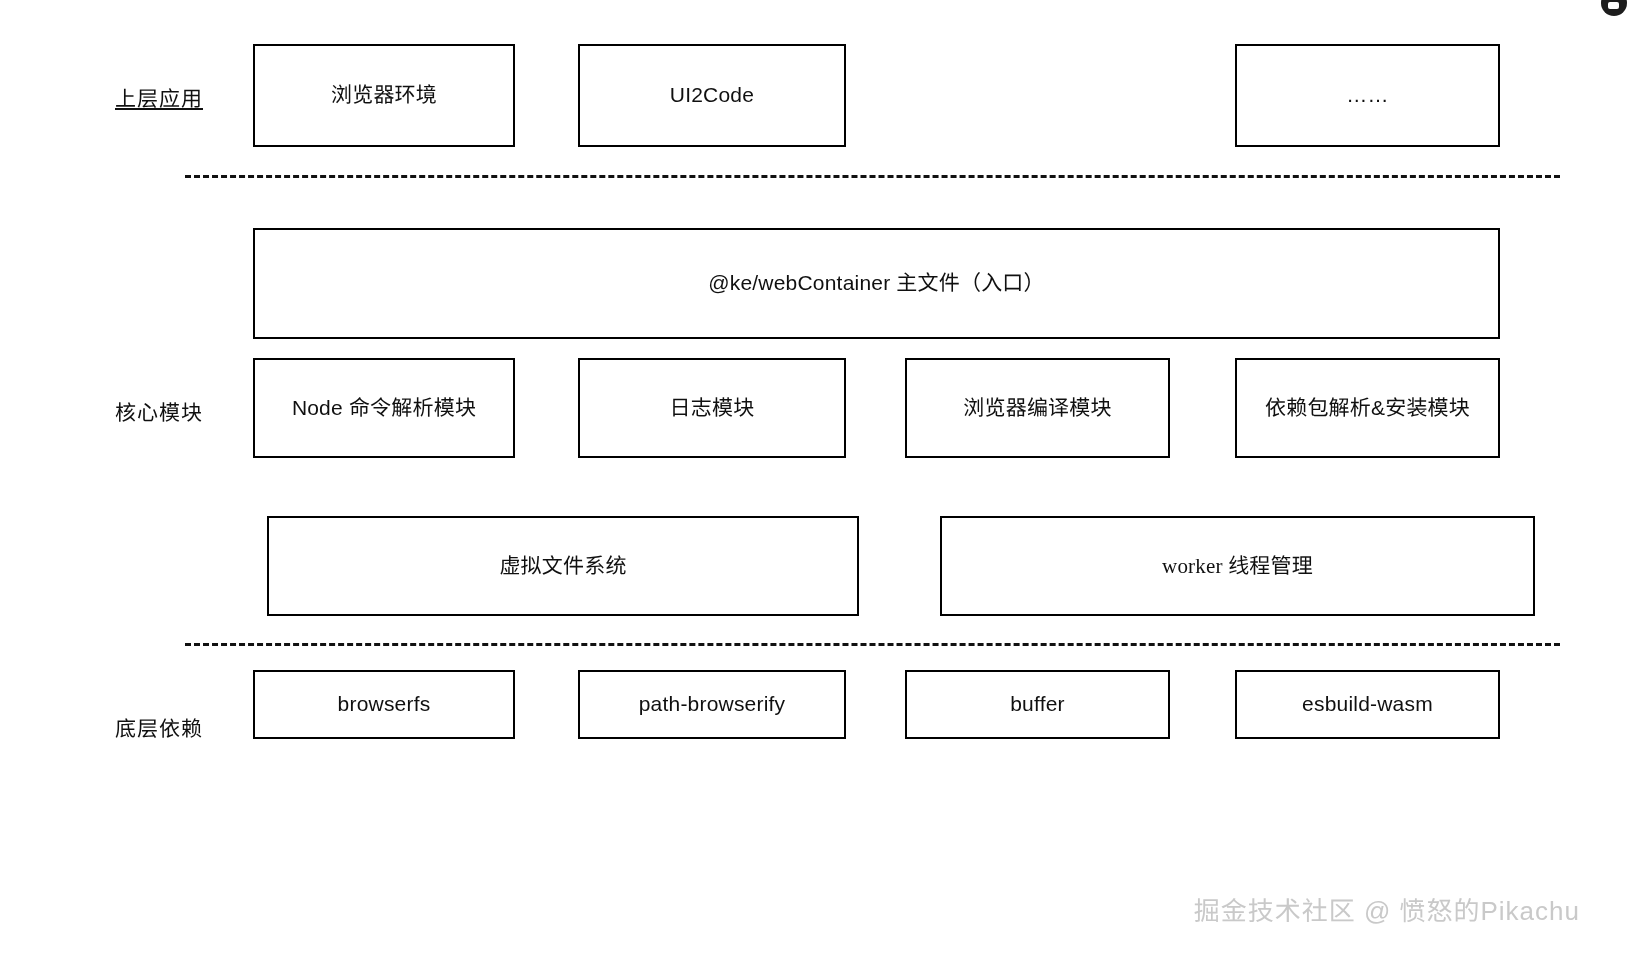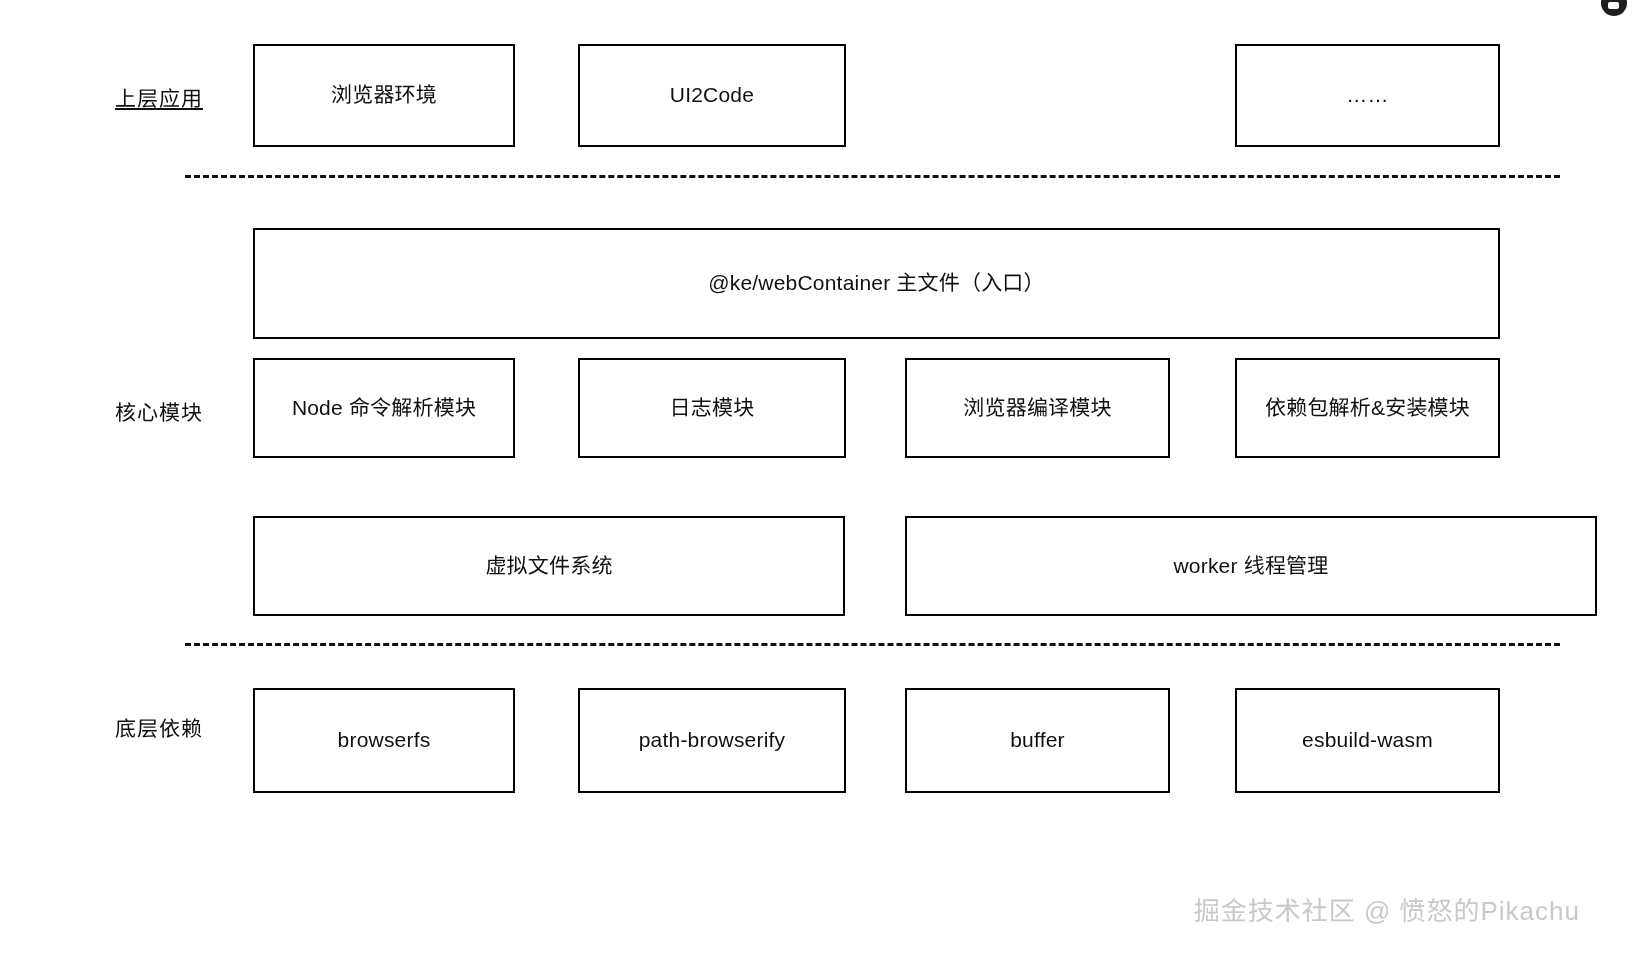"虚拟文件系统" .r-sub { margin-left: none -> 14px }
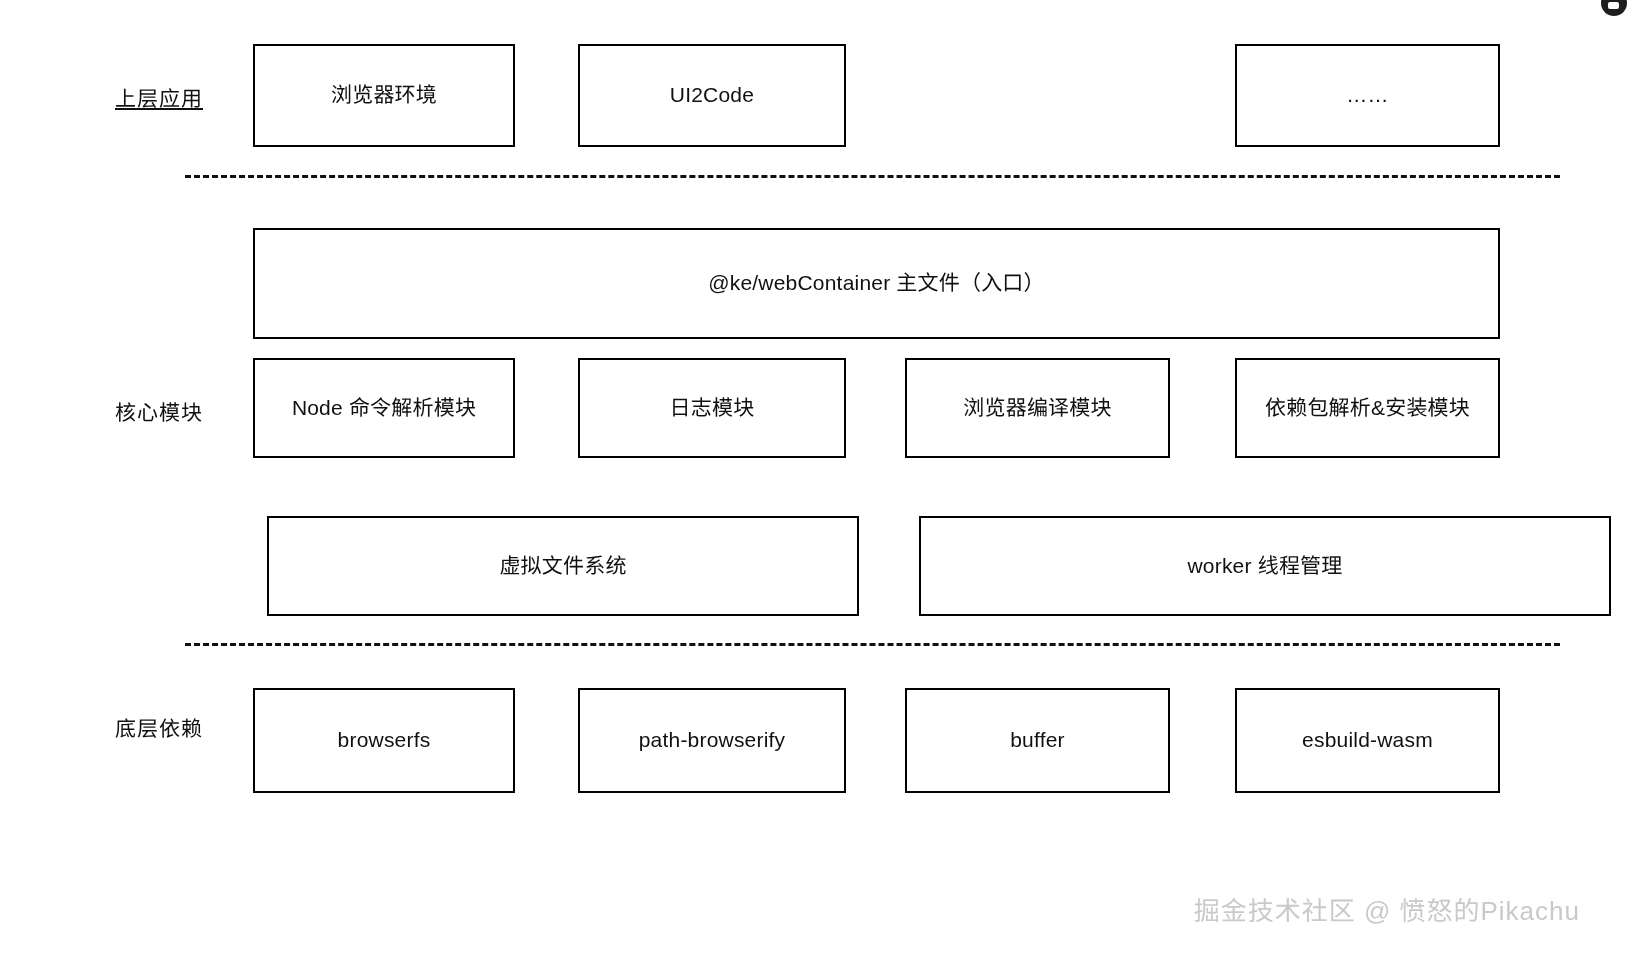"worker 线程管理" .halfR { font-family: none -> Liberation Serif, serif; left: 905px -> 926px; width: 692px -> 595px }
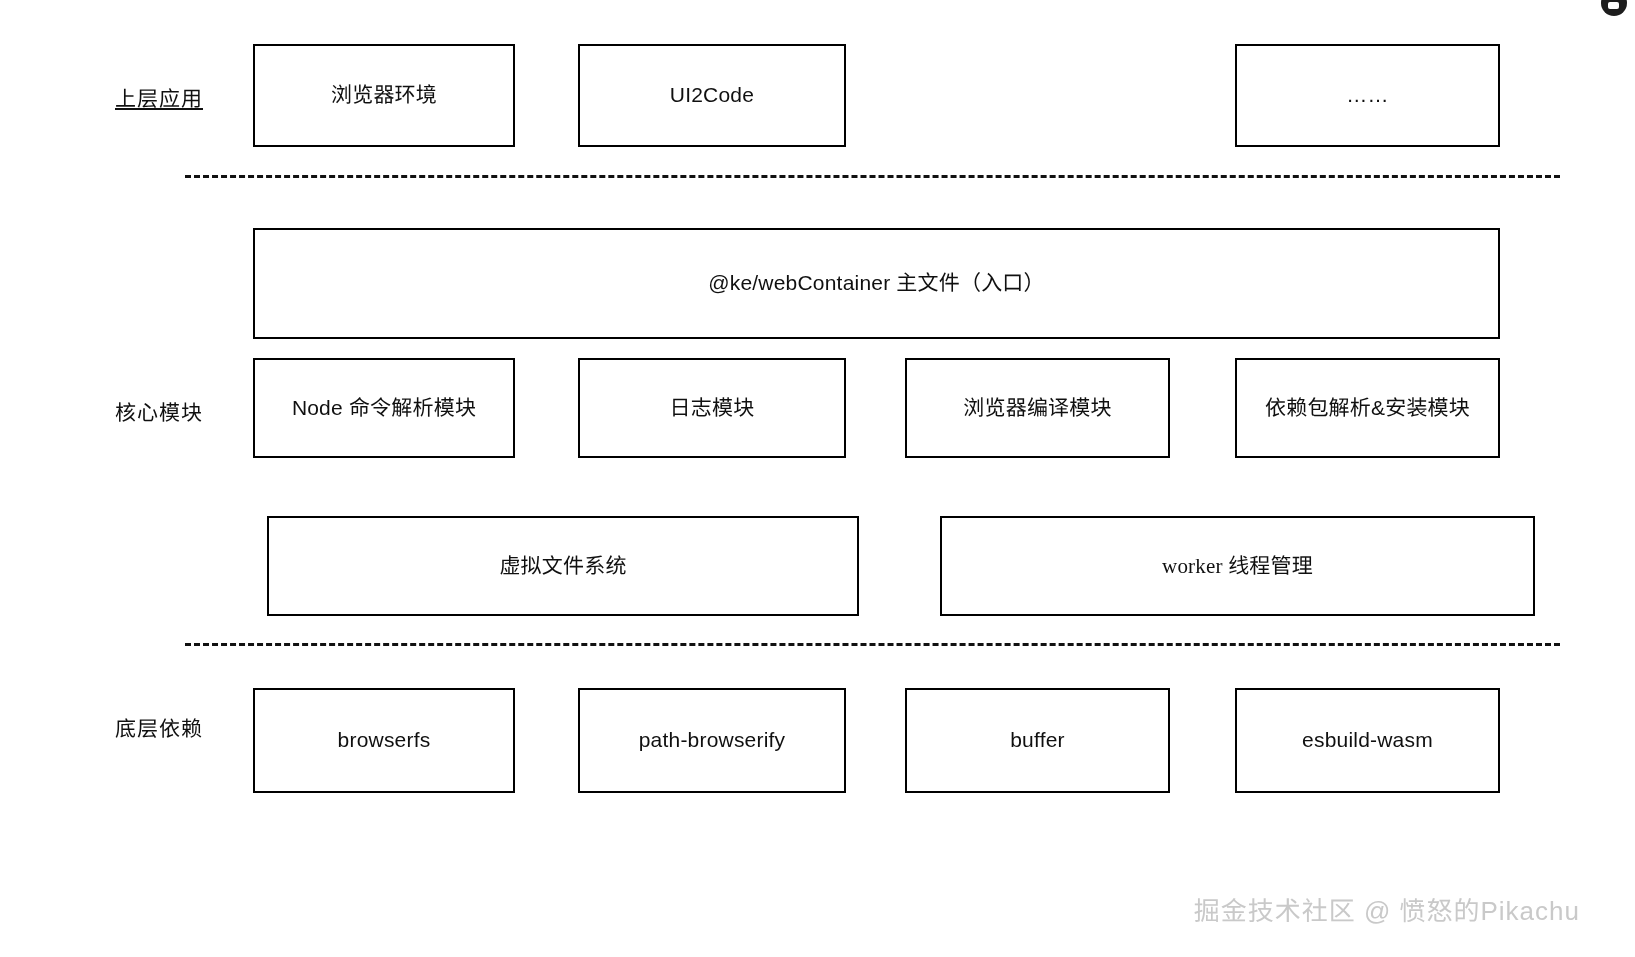"browserfs" .r-base { height: 105px -> 69px; top: 688px -> 670px }
